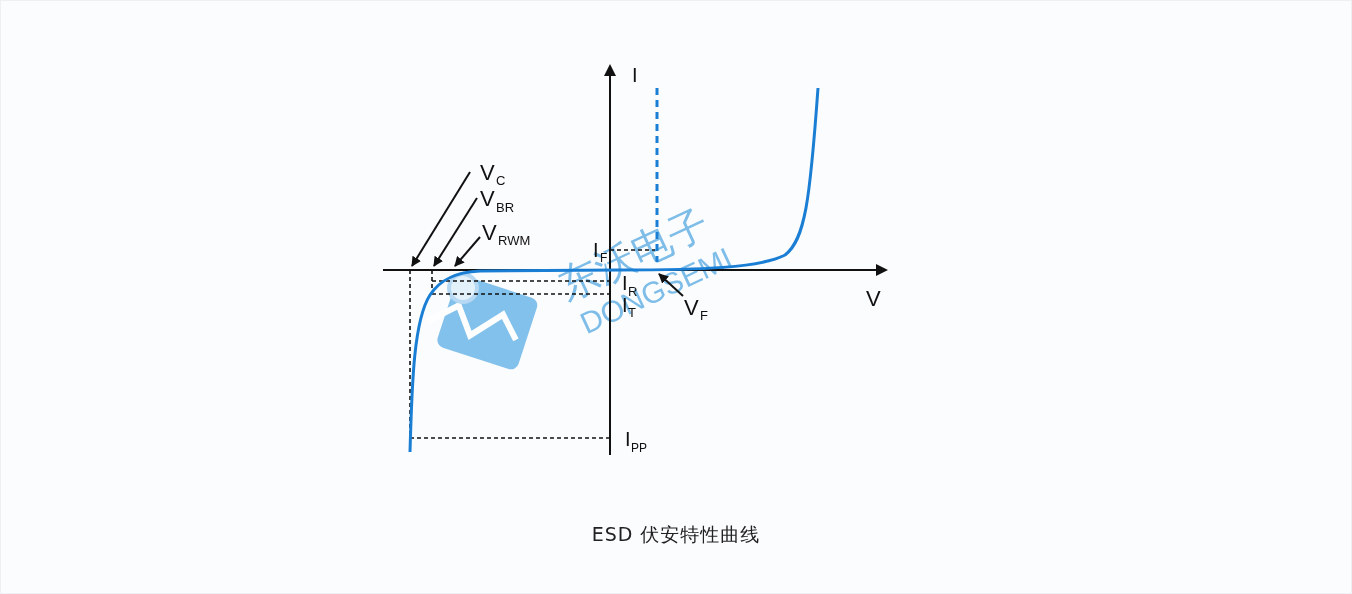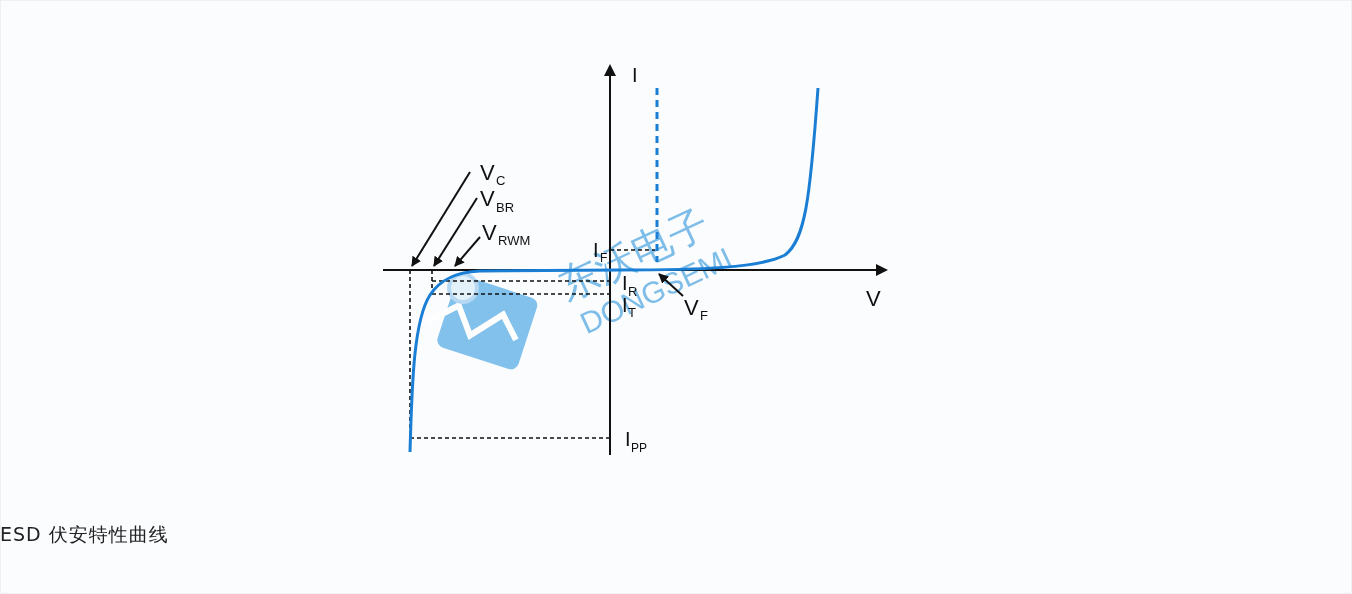"ESD 伏安特性曲线" .caption { text-align: none -> center }
